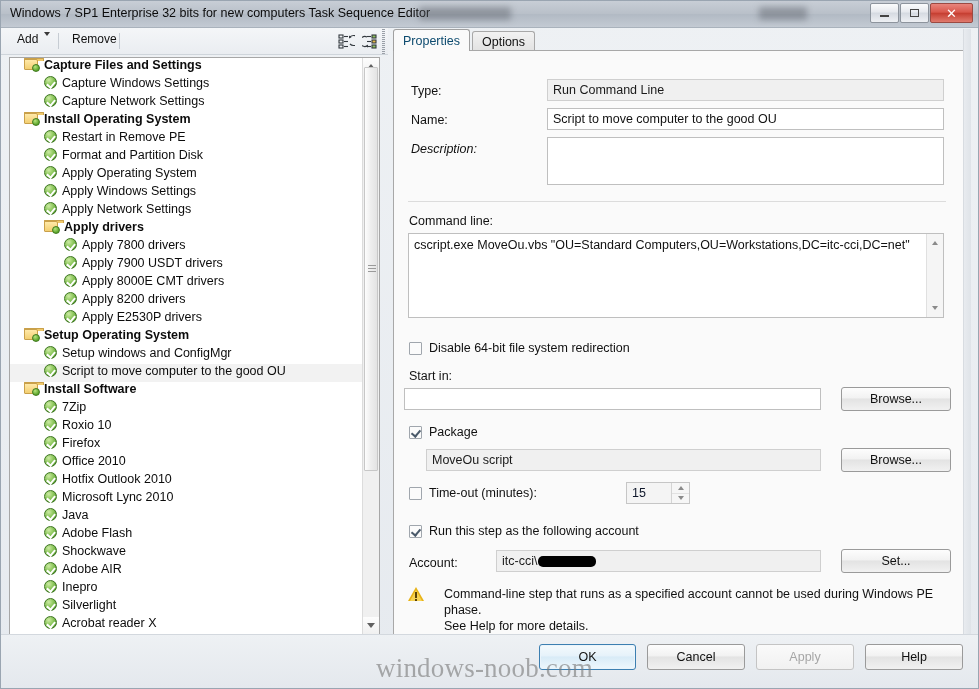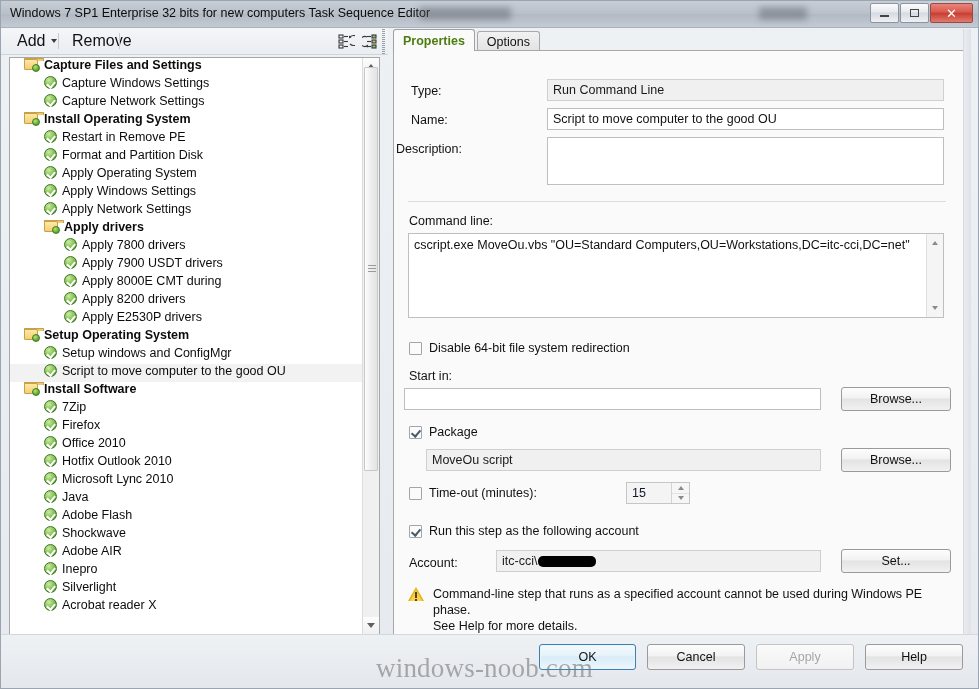"Add" .tb-btn { align-items: center -> flex-start; font-size: 16px -> 12px }
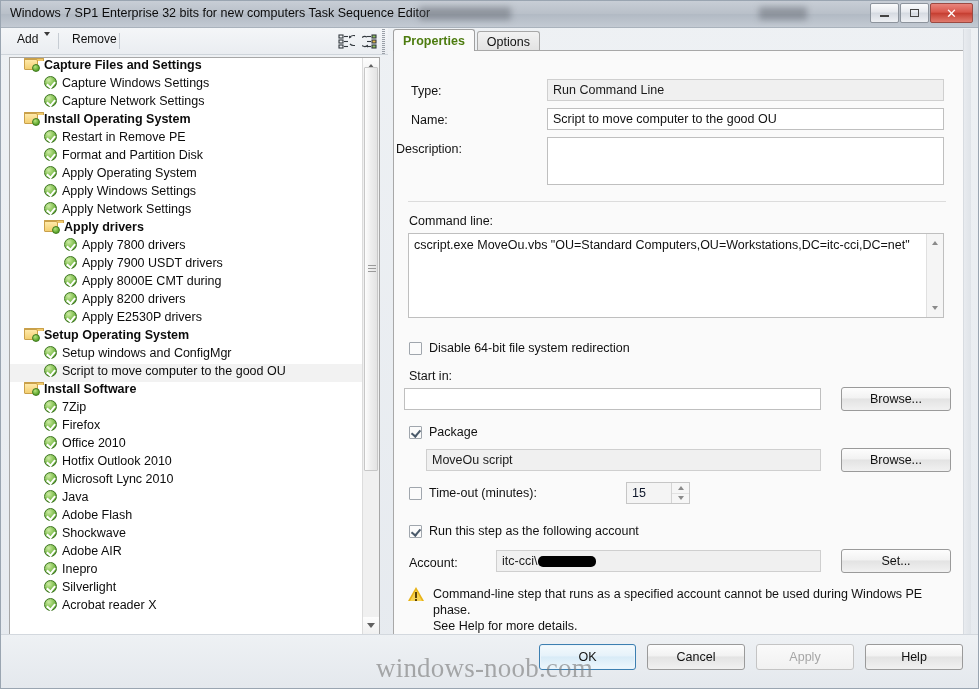"Properties" .tab.active { color: #4d7c0f -> #0c4a6e; font-weight: bold -> normal }
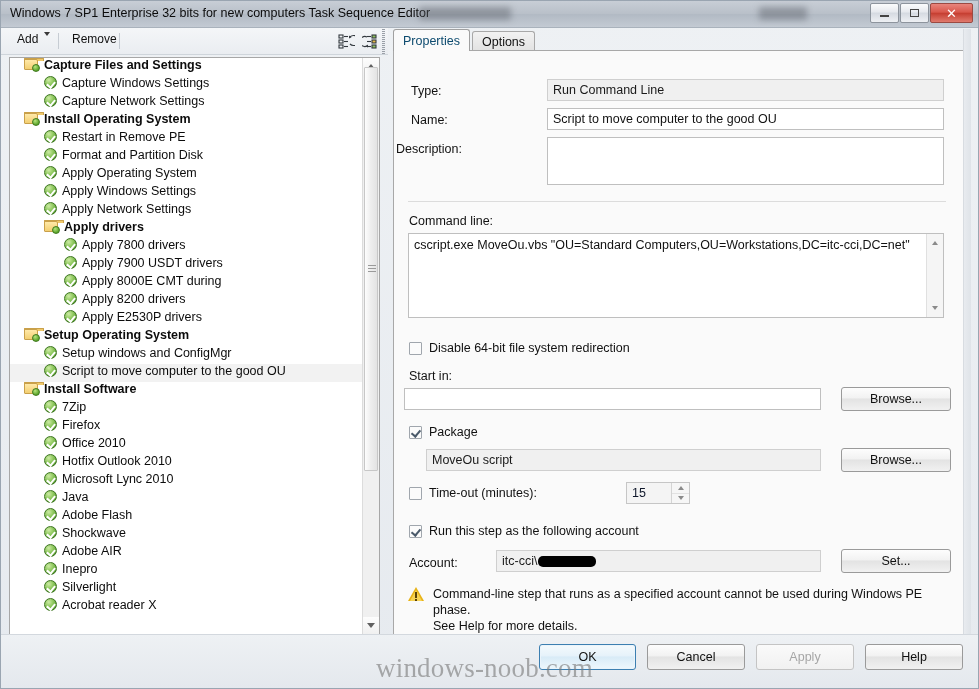"Description:" div.row { font-style: none -> italic; left: 2px -> 17px }
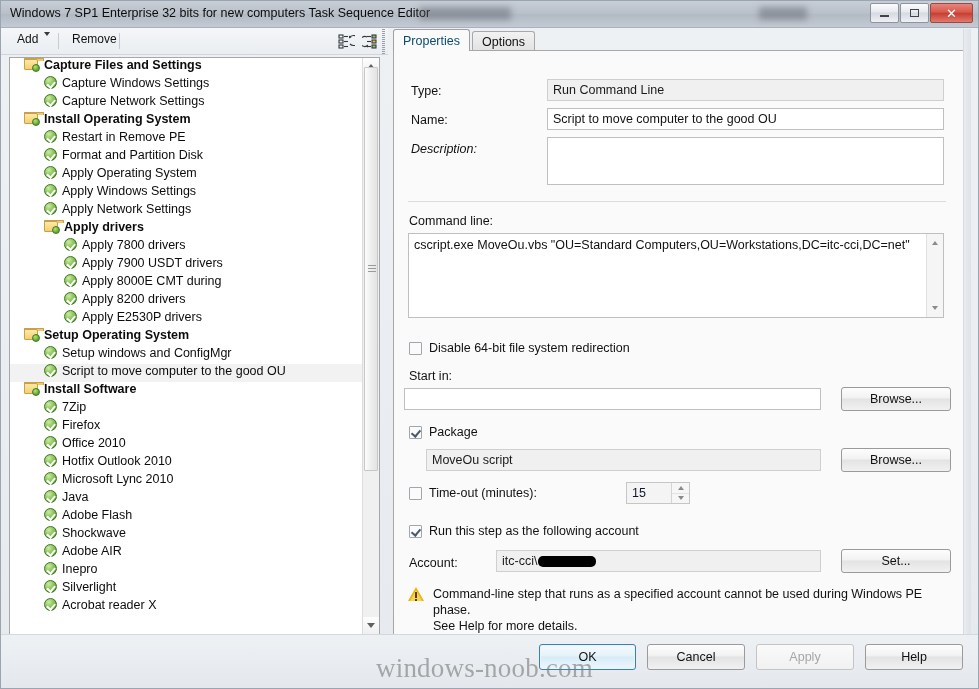"Apply 8000E CMT during" span.lbl { text: during -> drivers }
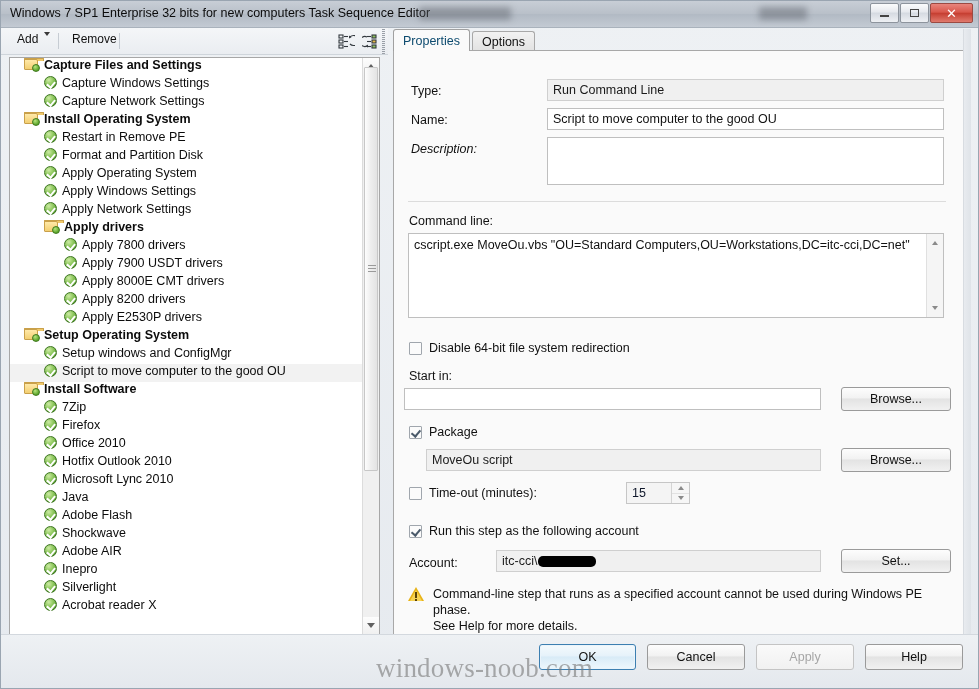"Roxio 10" div.node { html: none -> <div> <span></span> <span>Roxio 10</span> </div> }
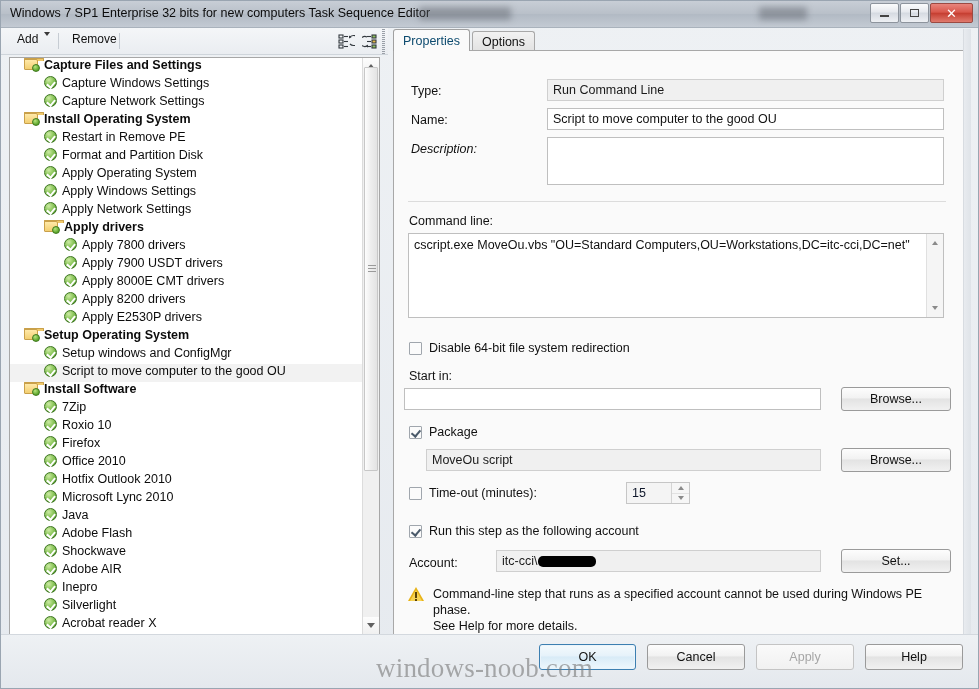"Command-line step that runs as" .warn-text { margin-left: 9px -> 20px }
